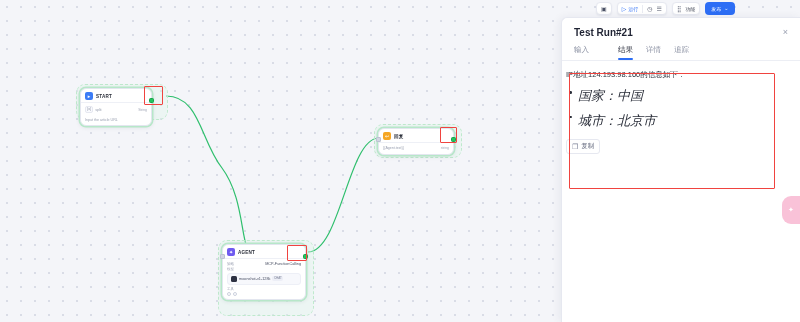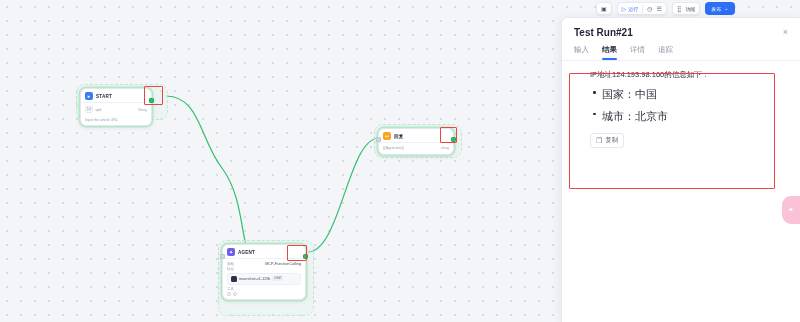"结果" .tab.active { font-weight: bold -> normal; margin-left: none -> 16px }
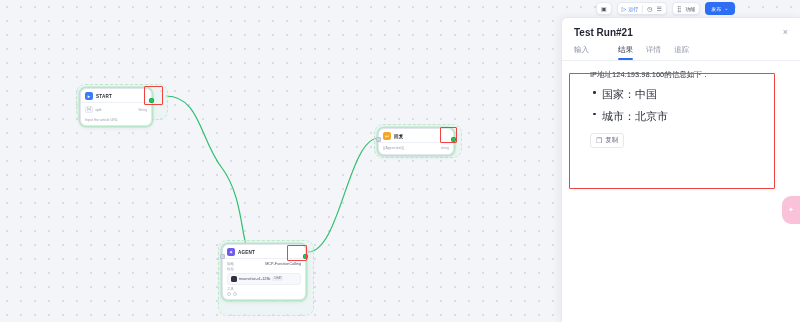"IP地址124.193.98.160的信息如下：" .result-body { padding: 8px 12px 0 28px -> 8px 12px 0 4px }
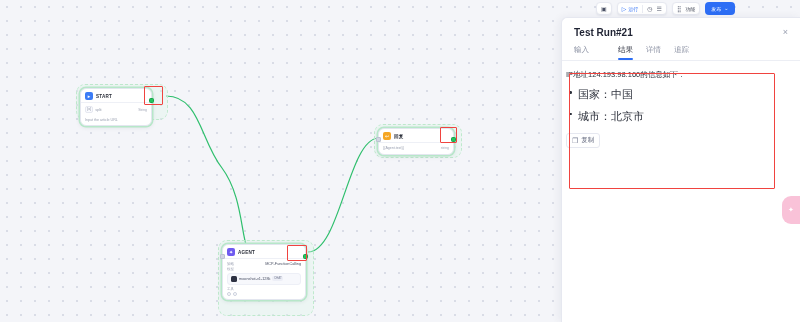"国家：中国" .result-list li { font-size: 11px -> 13px; font-style: none -> italic }
